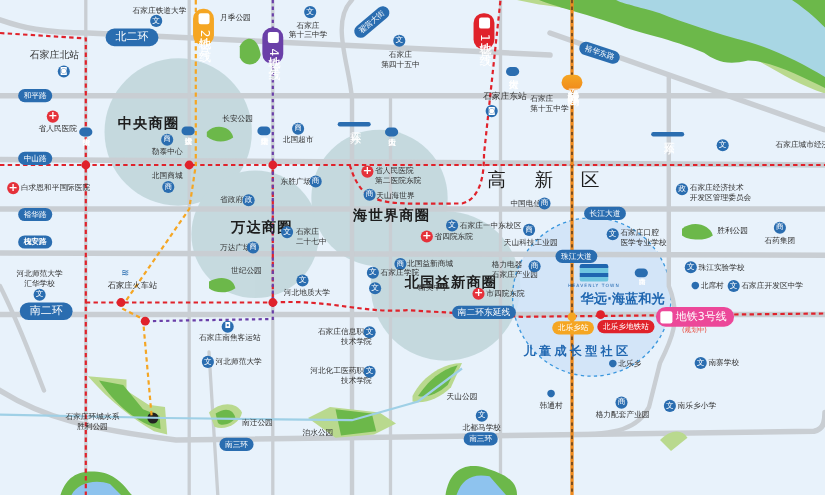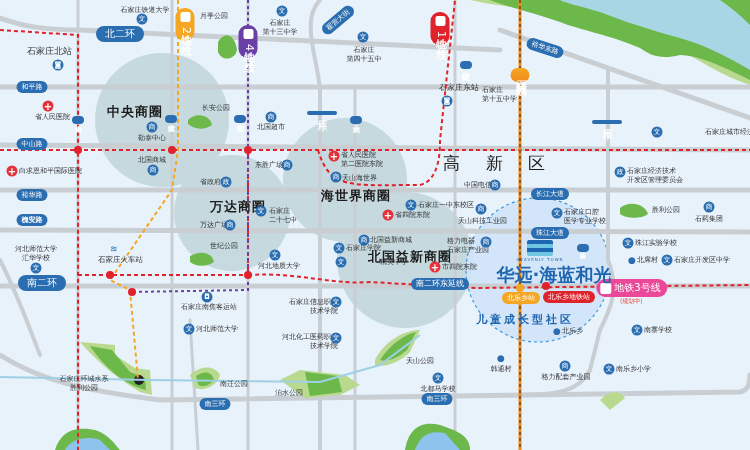"珠江大道" div.road { left: 550px -> 524px }
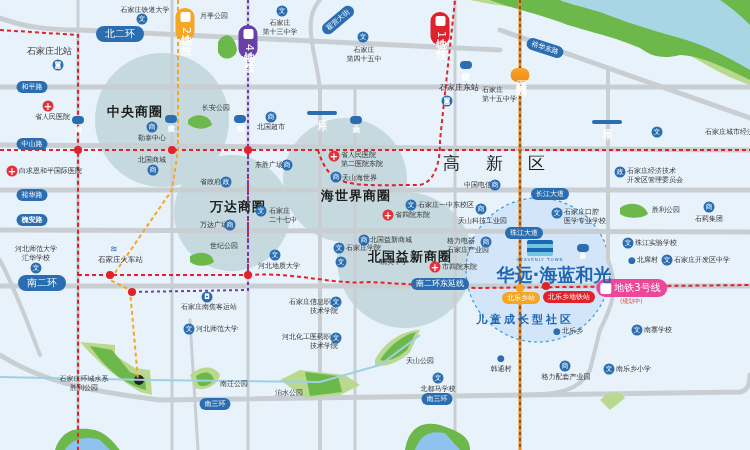"华远·海蓝和光" div.project { font-size: 18px -> 12px; left: 554px -> 566px }
